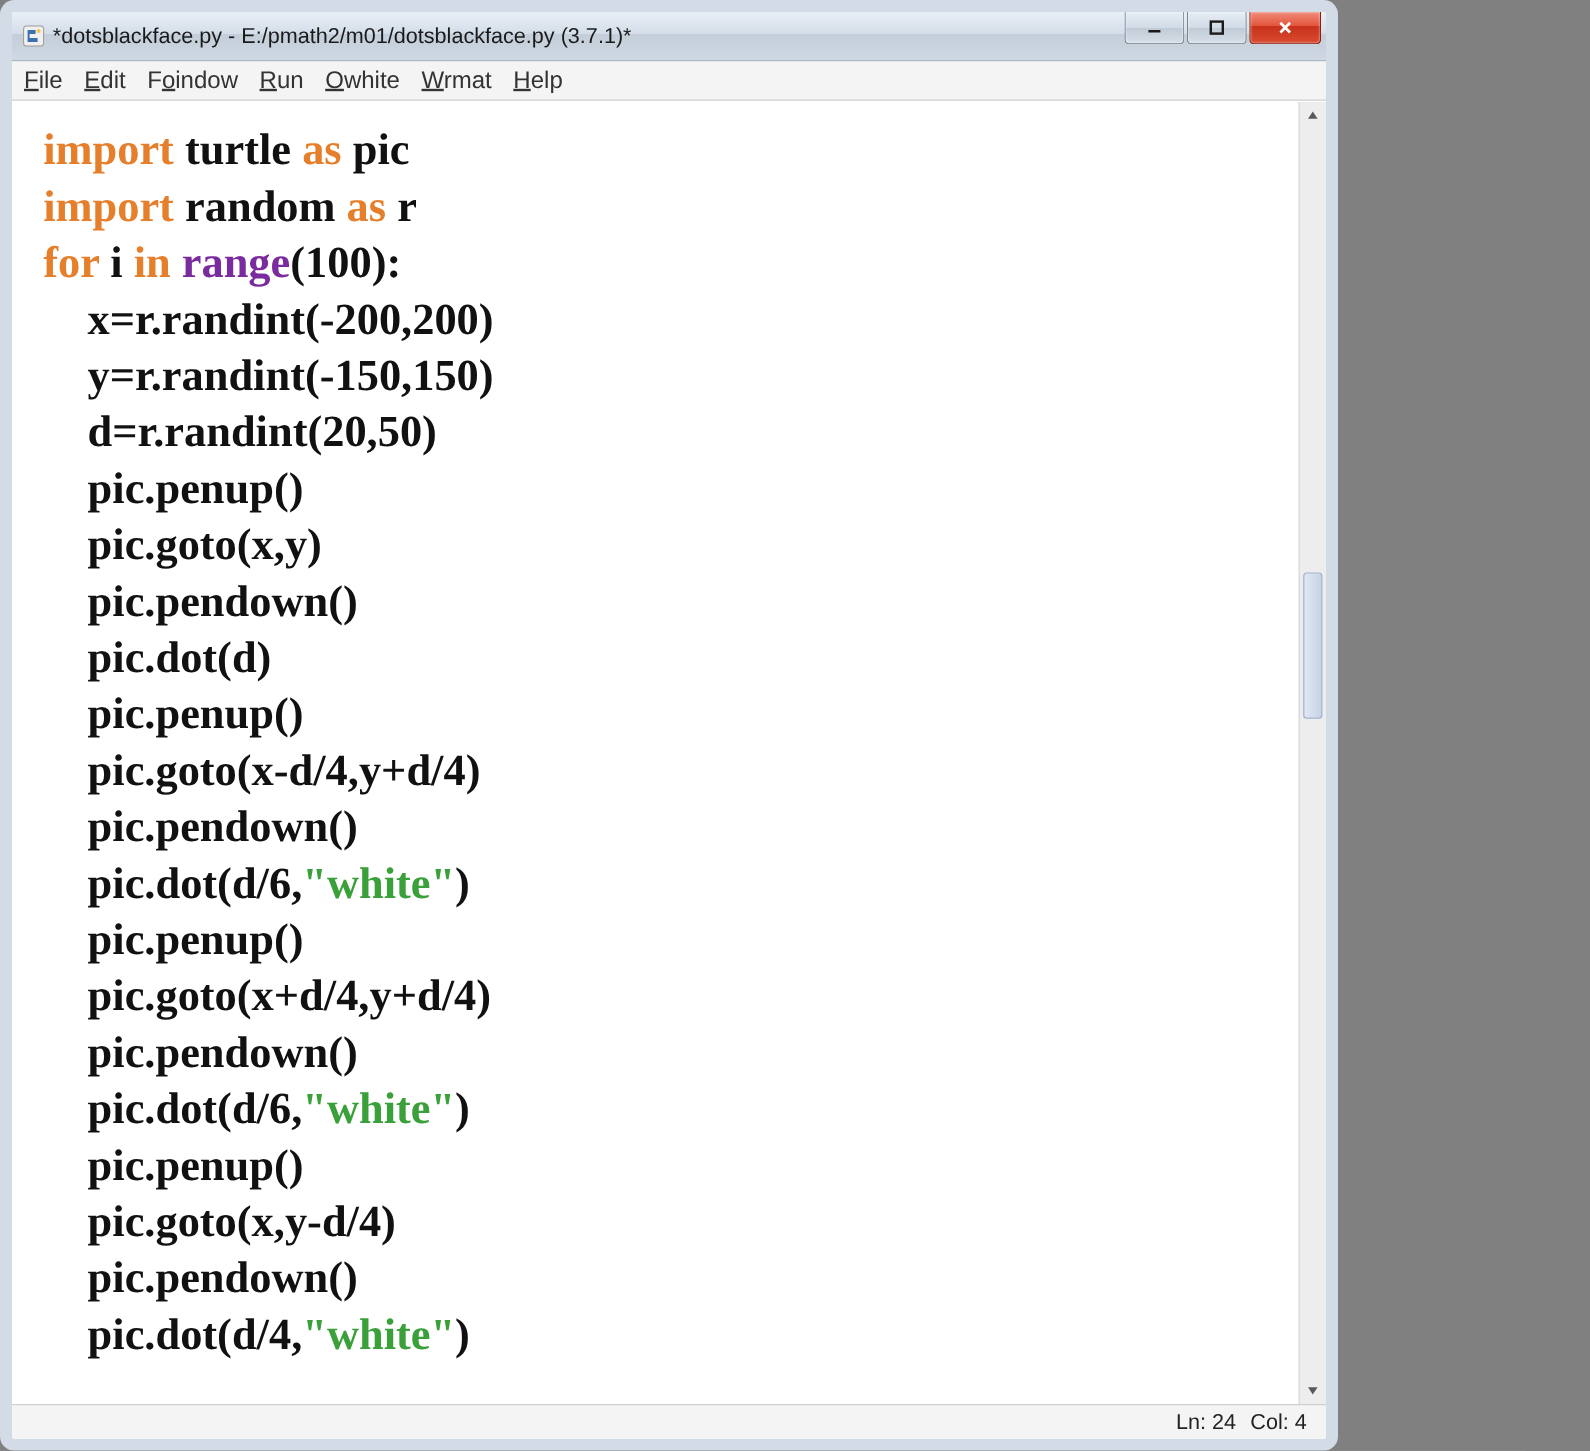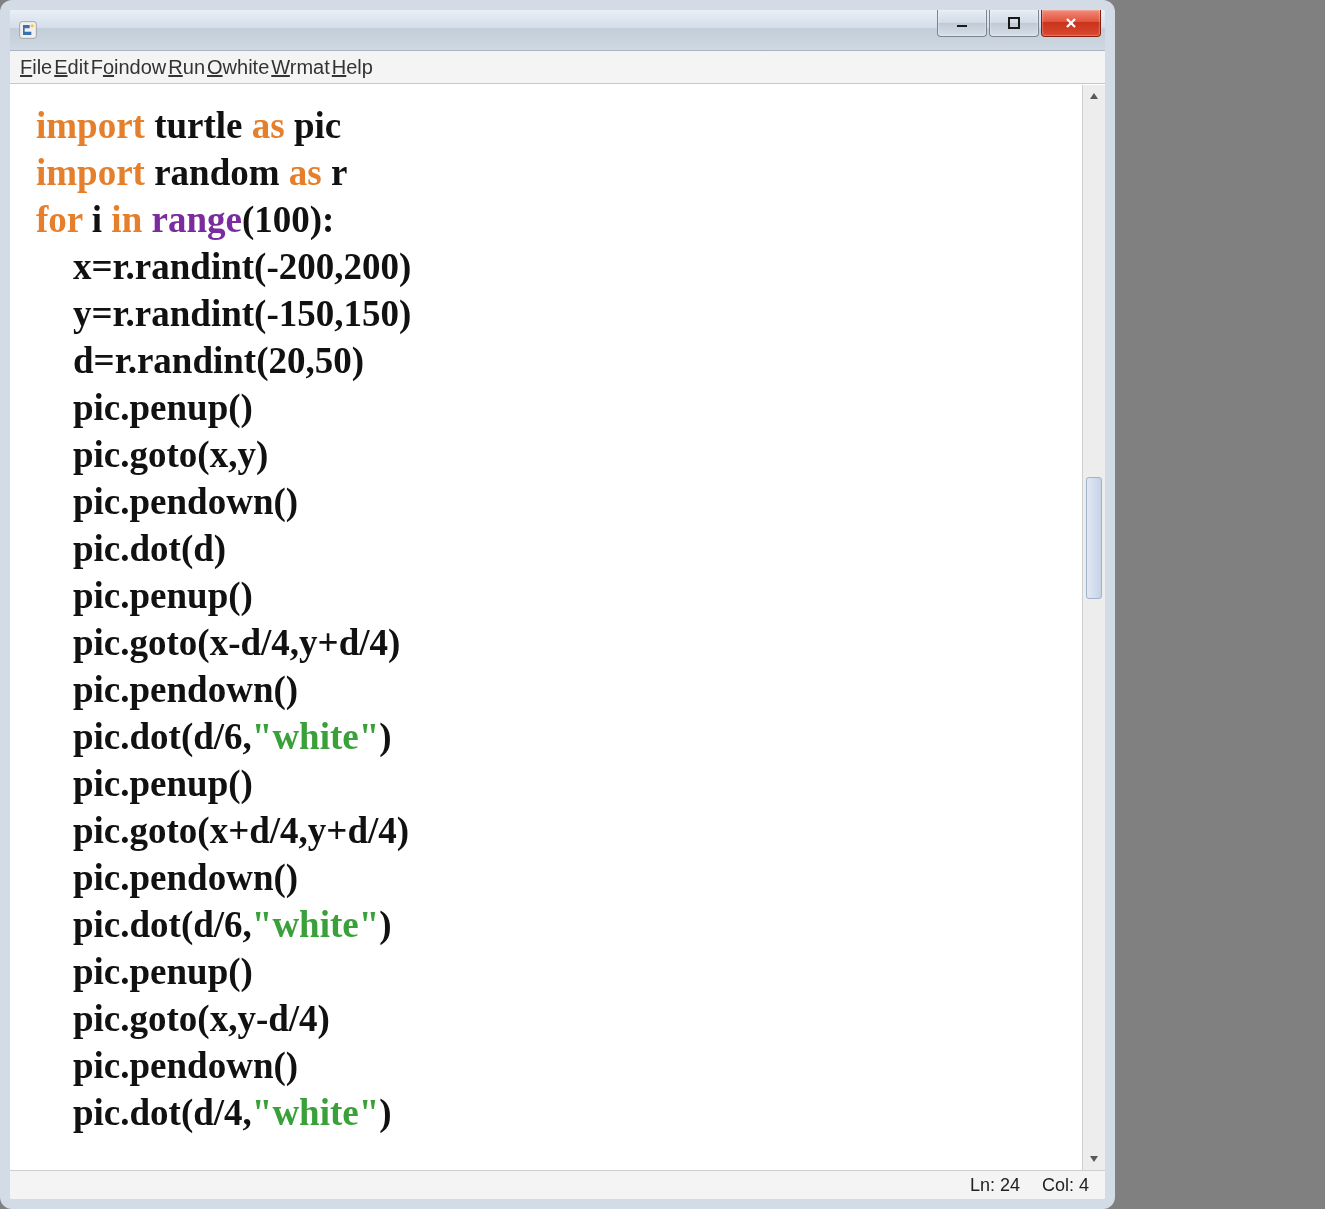"*dotsblackface.py -" span.title-text { html: none -> <span>*dotsblackface.py - E:/pmath2/m01/dotsblackface.py (3.7.1)*</span> }
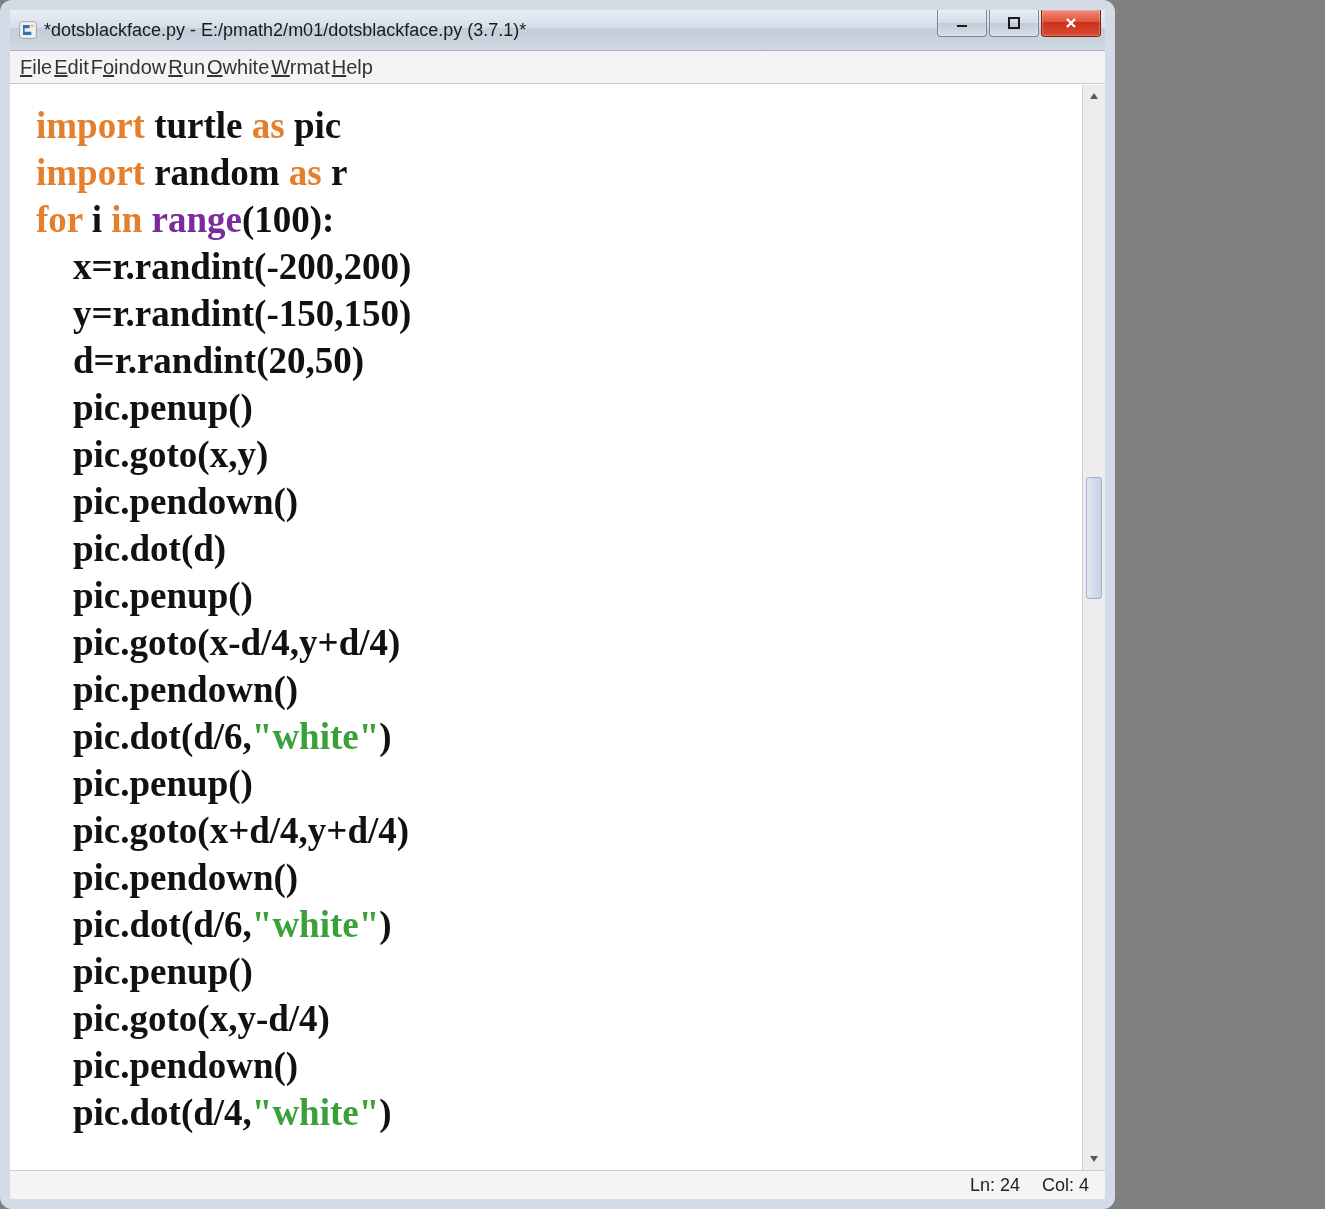"File" .menubar { gap: 2px -> 18px }
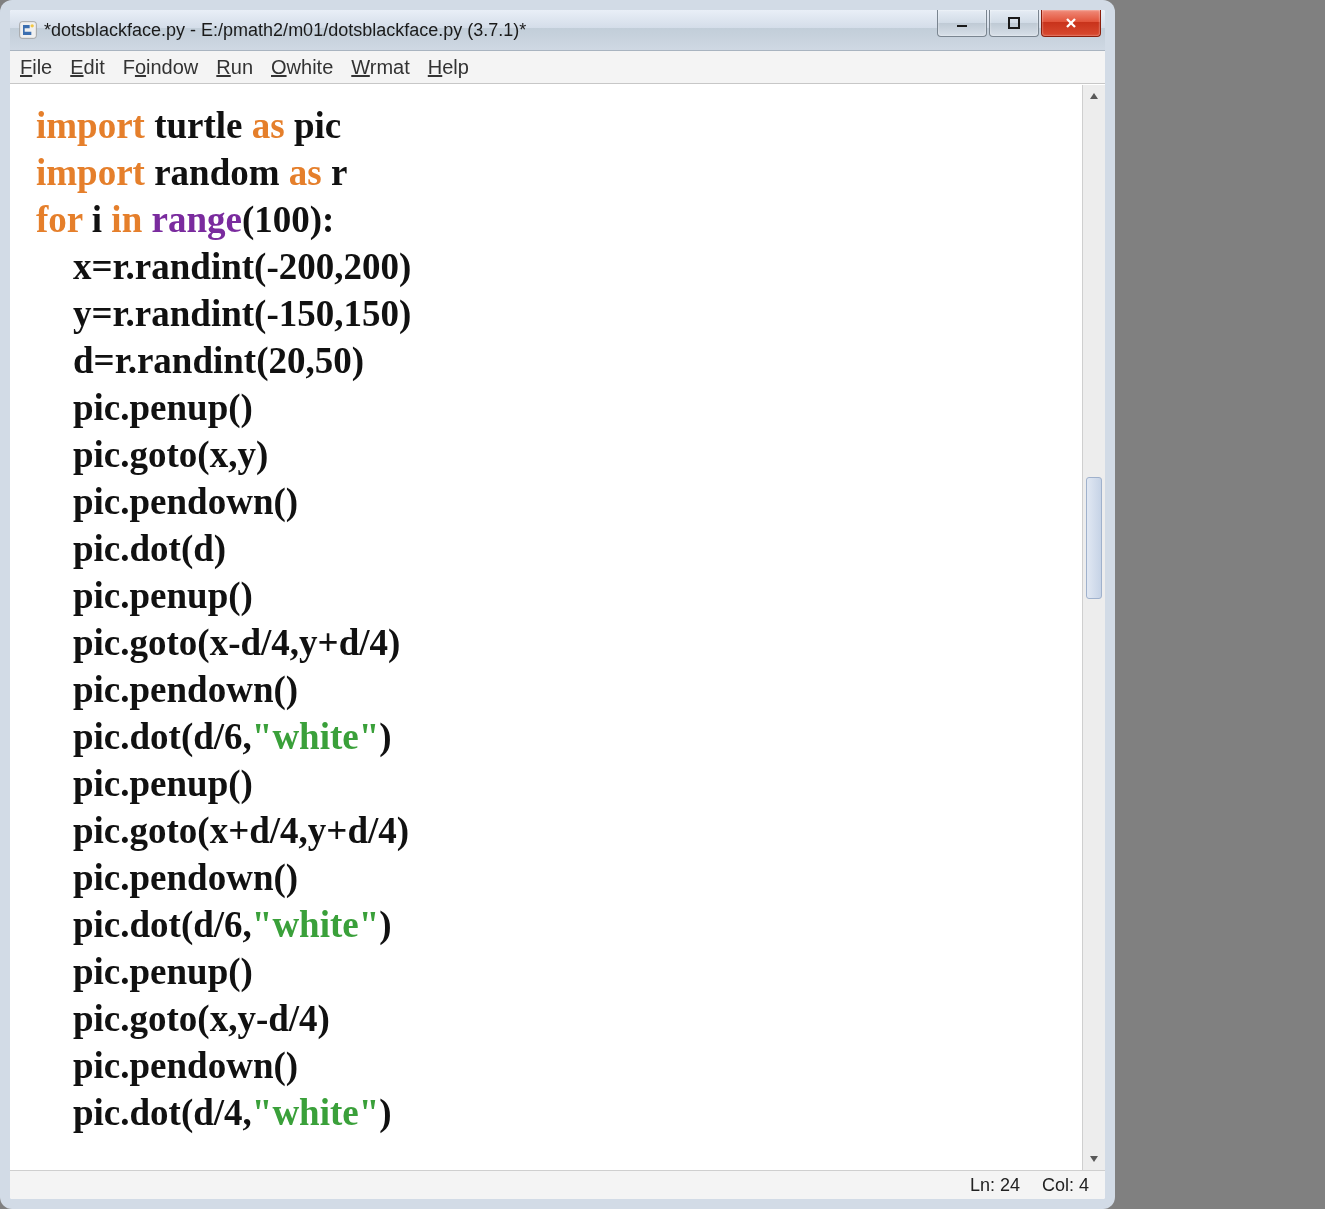"Ln: 24" .statusbar { gap: 22px -> 12px }
